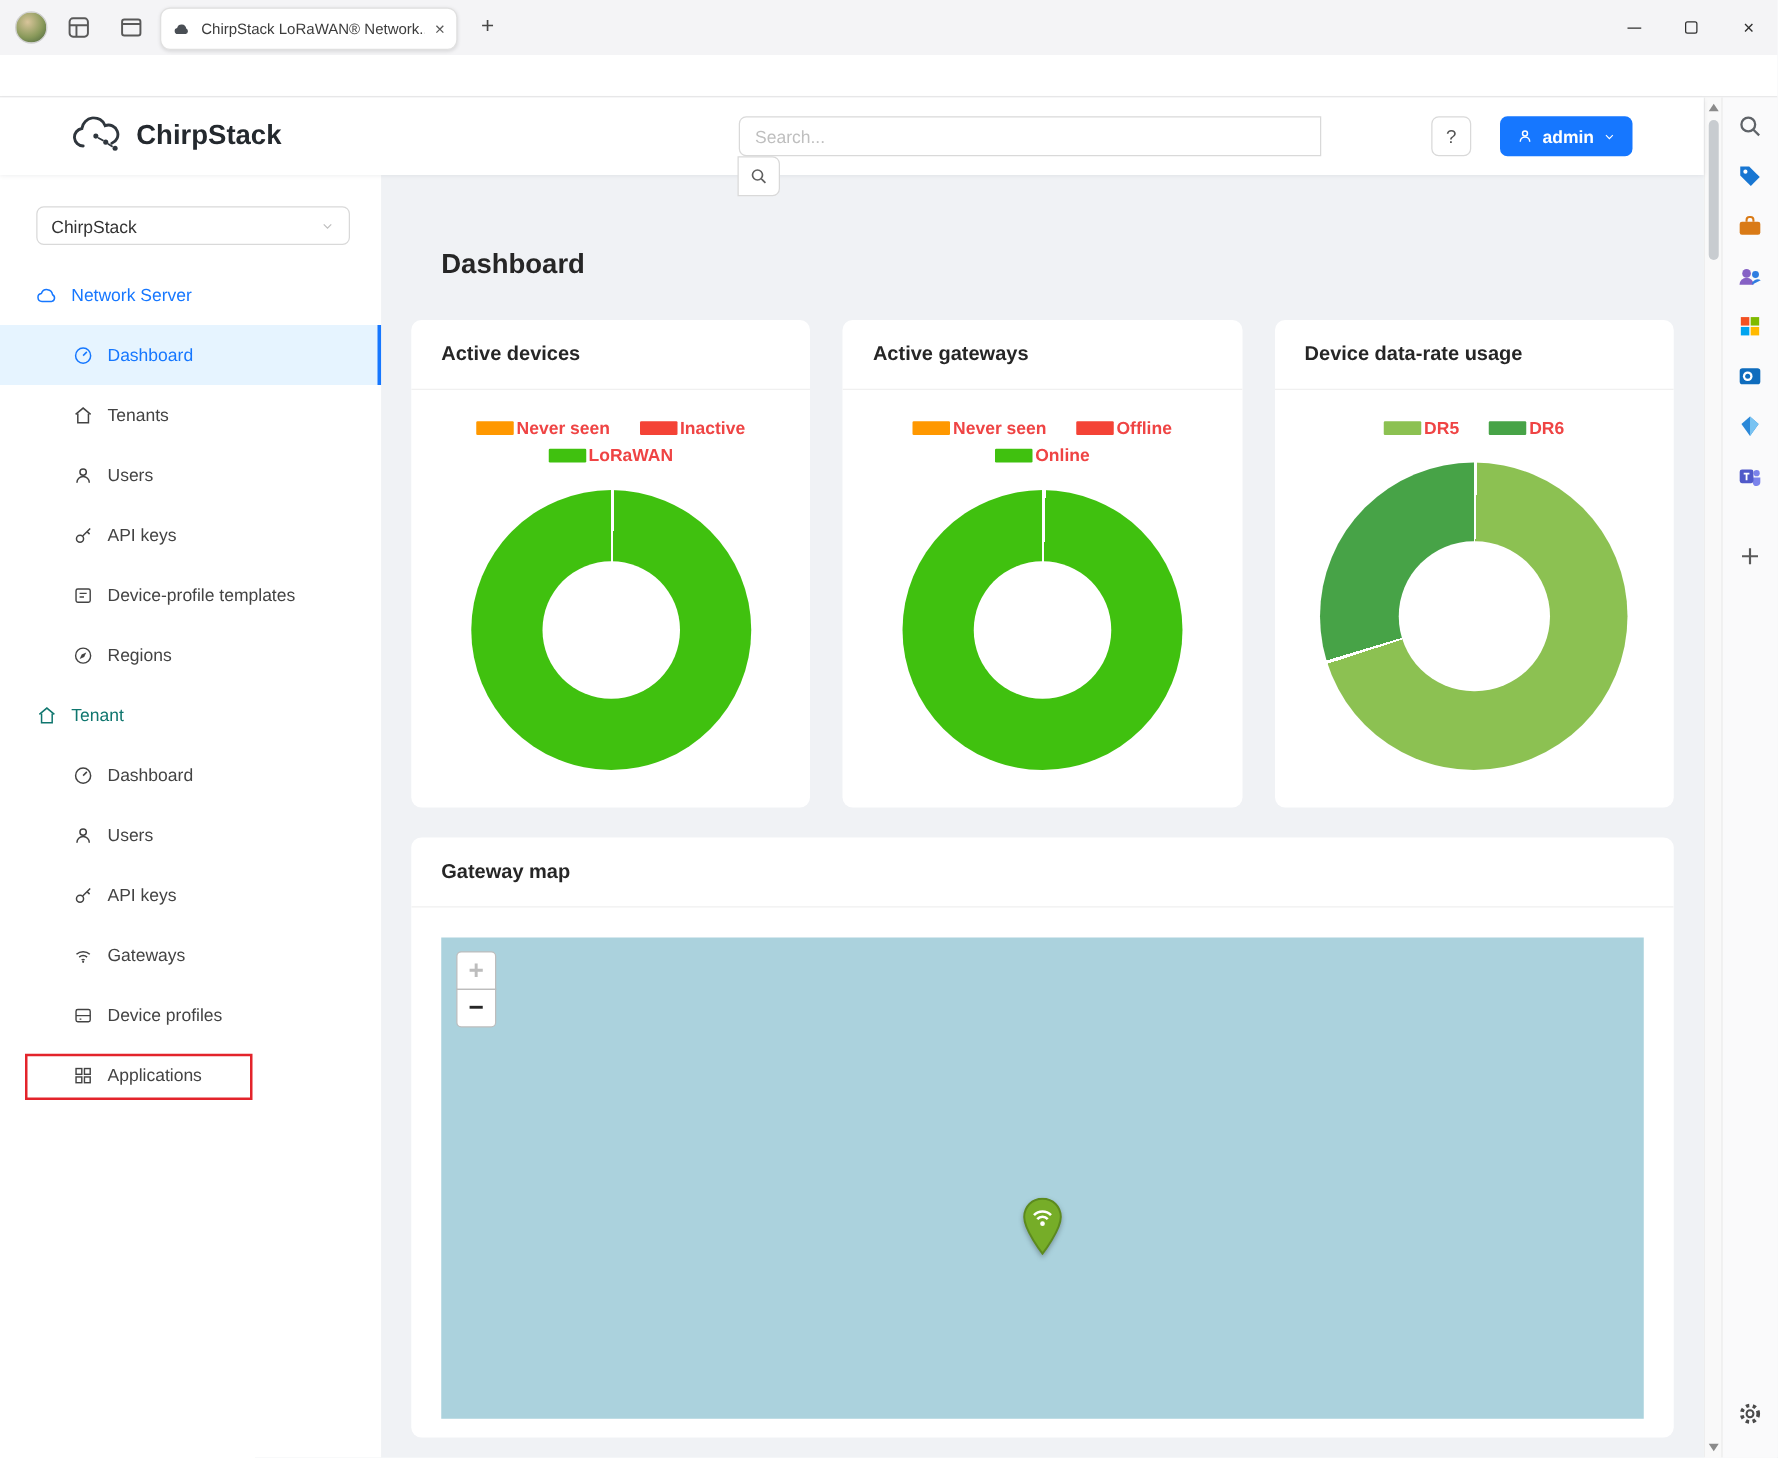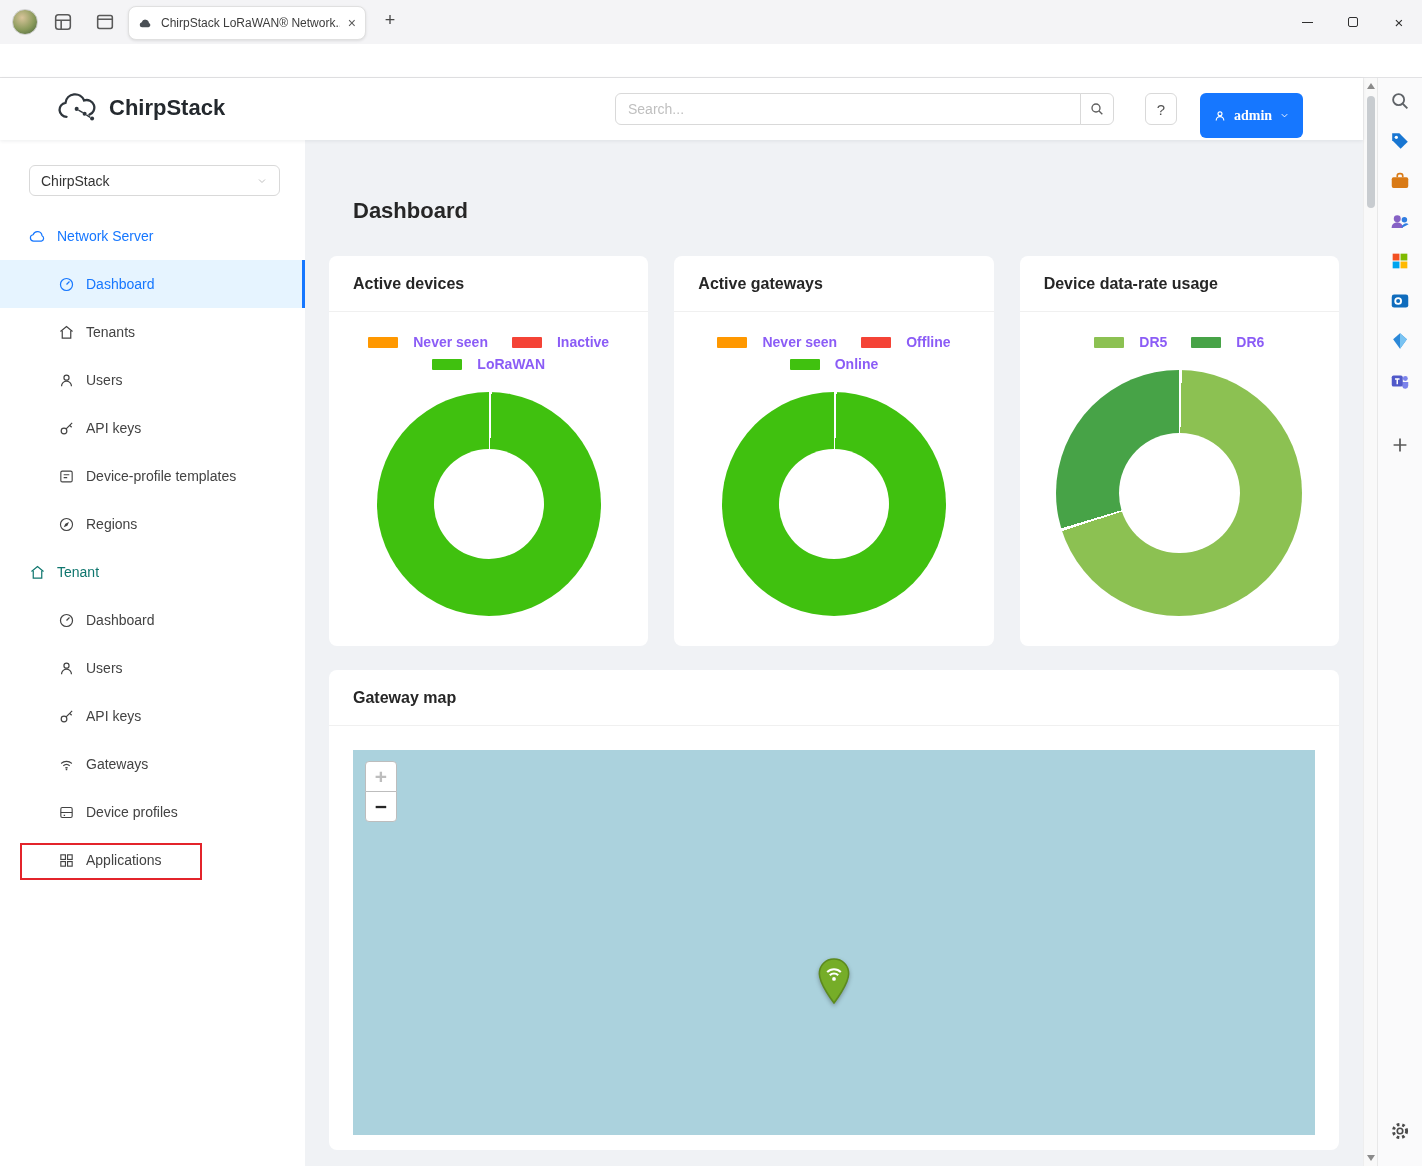"Search..." .search-wrap { flex-direction: none -> column; left: 615px -> 591px }
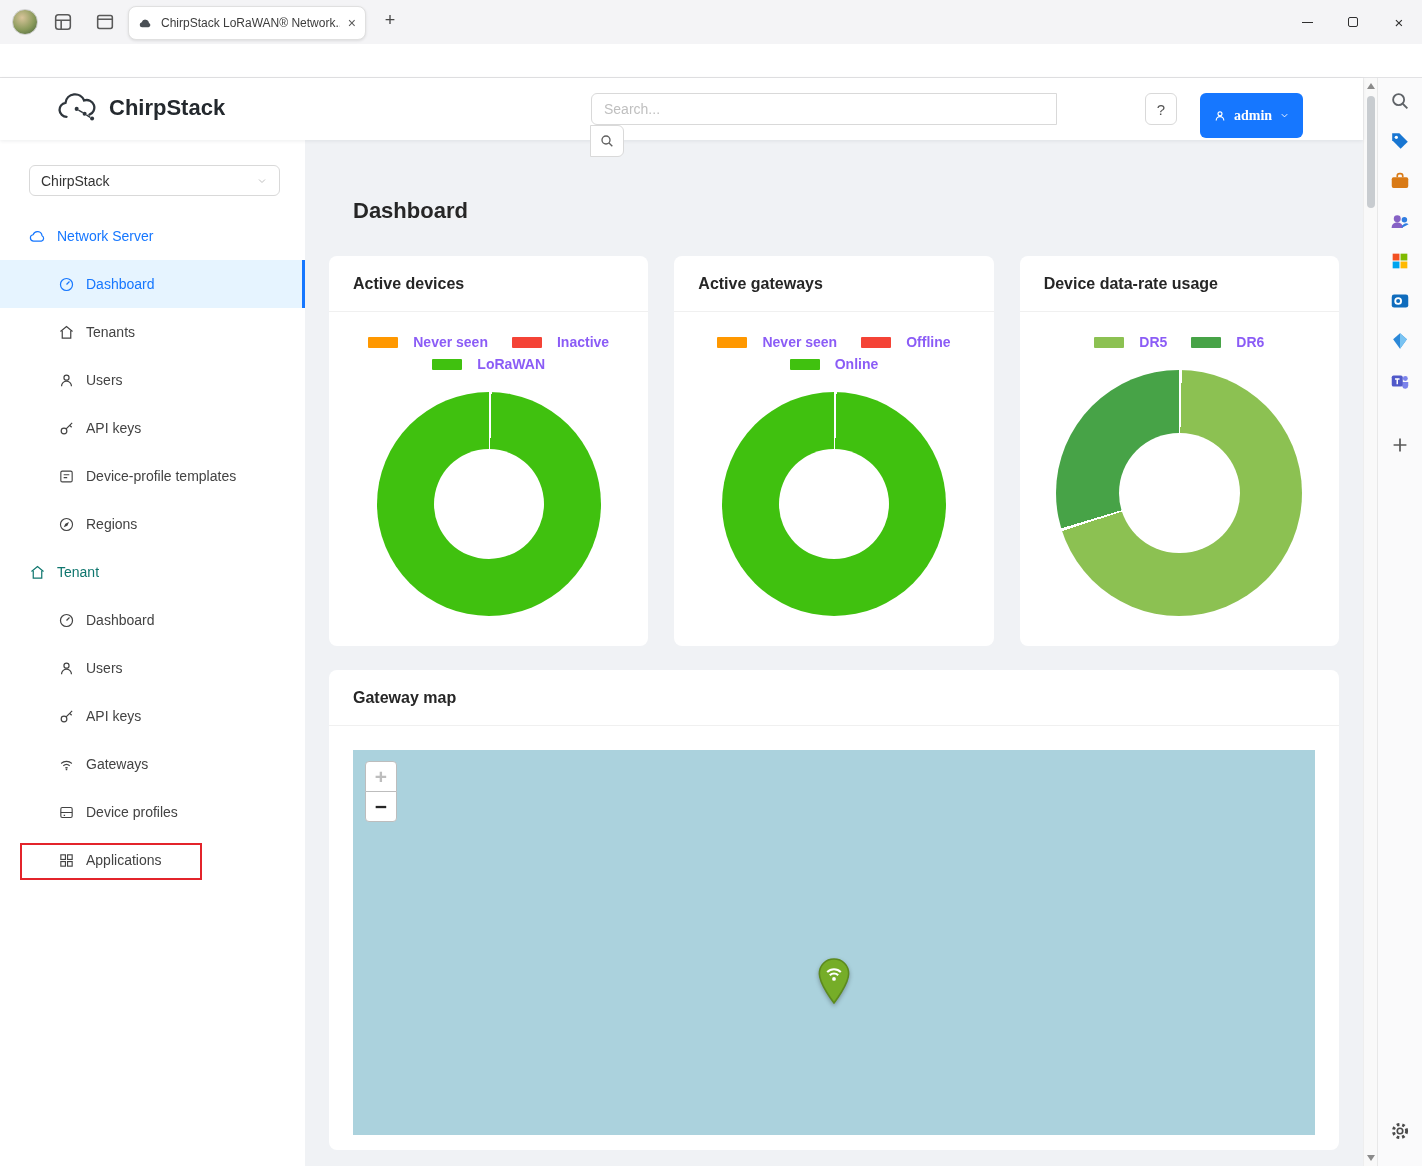"admin" .admin-btn { font-family: Liberation Serif, serif -> none; height: 45px -> 32px }
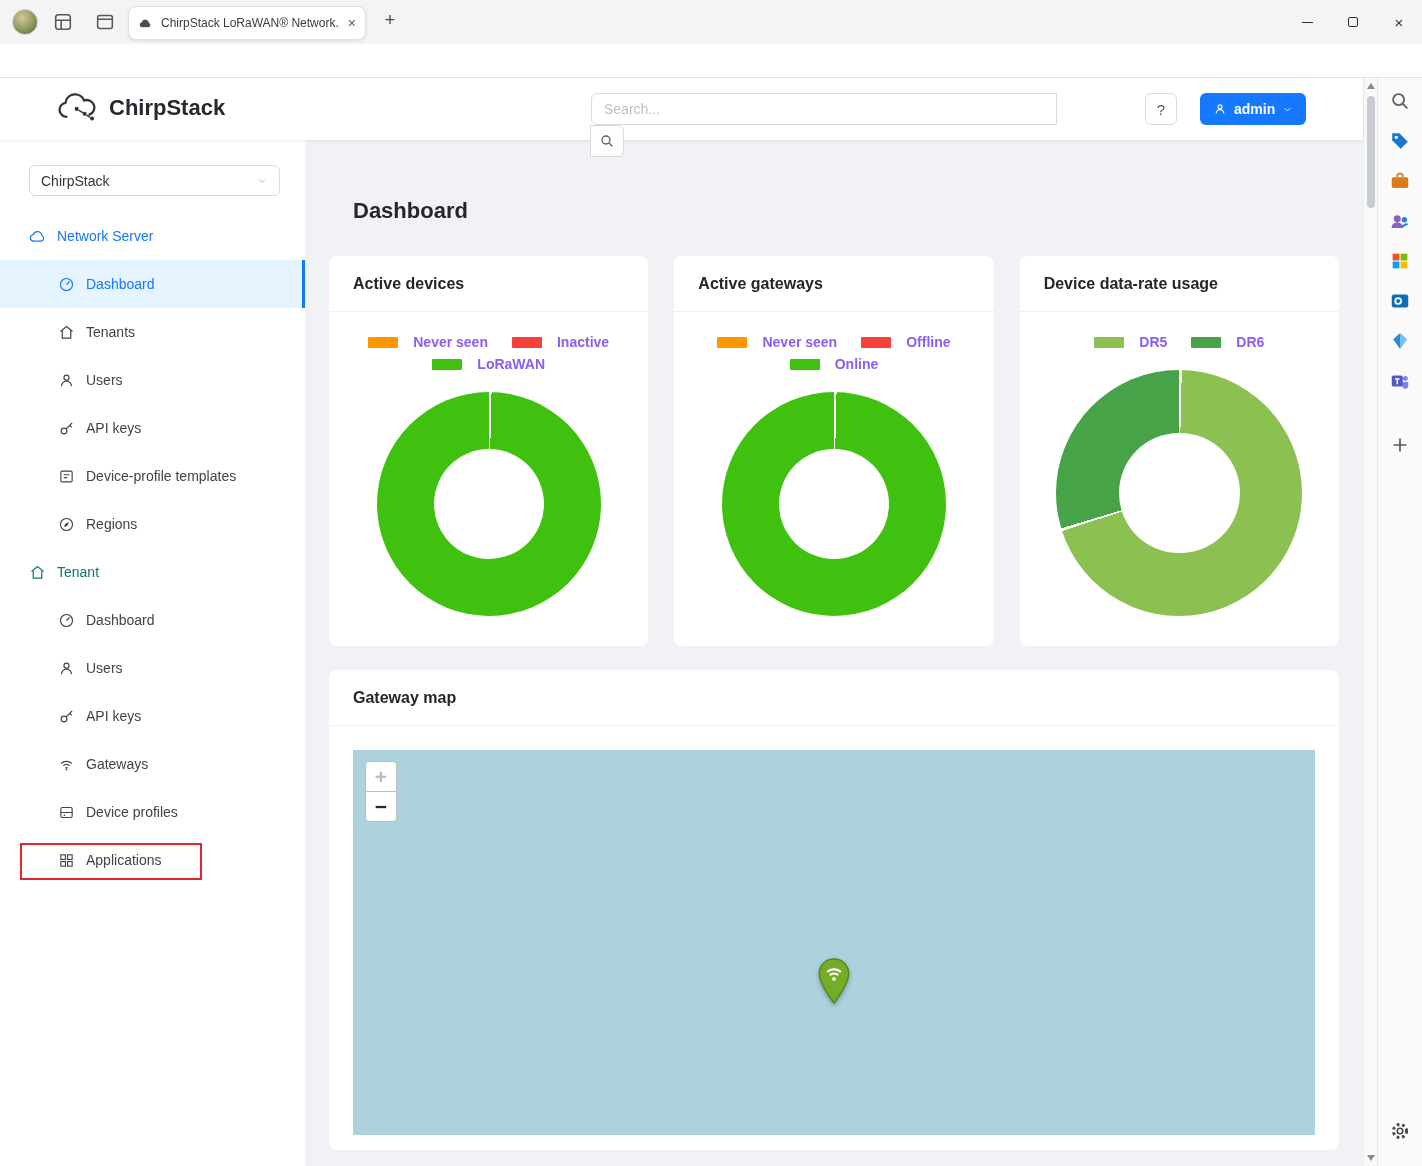"Never seen" .legend-item { color: #8b5cf6 -> #ef4444; gap: 15px -> 2px }
